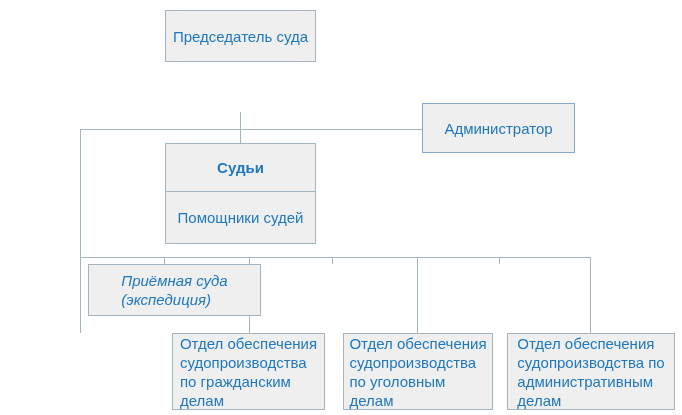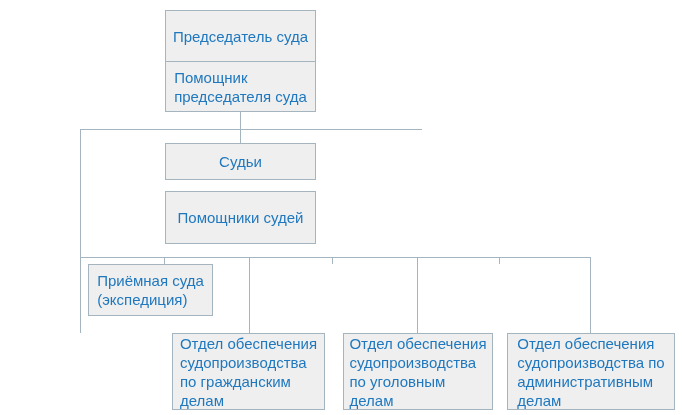"Помощник" div.node { html: <div> <span>Помощник председателя суда</span> </div> -> none }
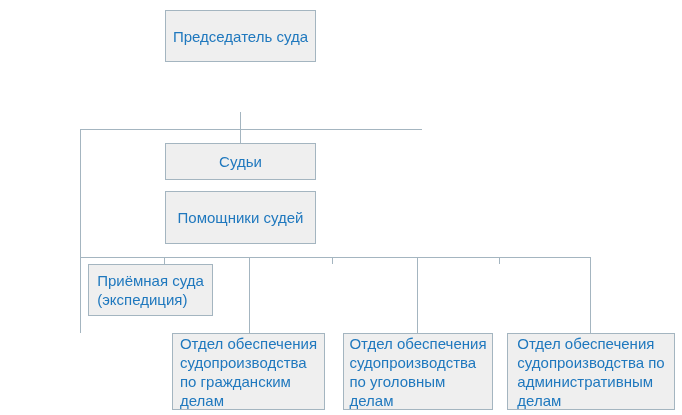"Администратор" div.node { html: none -> <div> <span>Администратор</span> </div> }
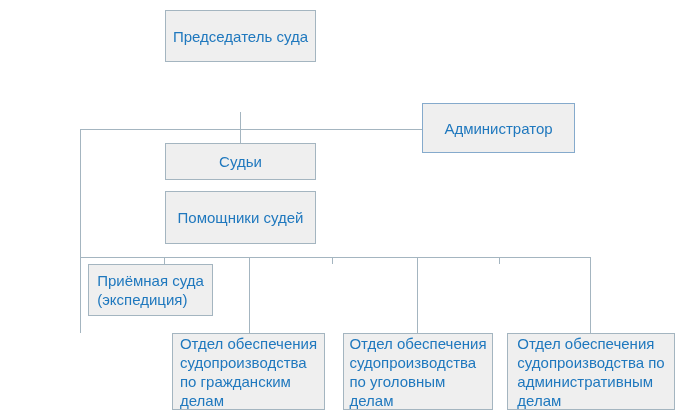"Судьи" div.node { font-weight: none -> bold; height: 37px -> 49px }
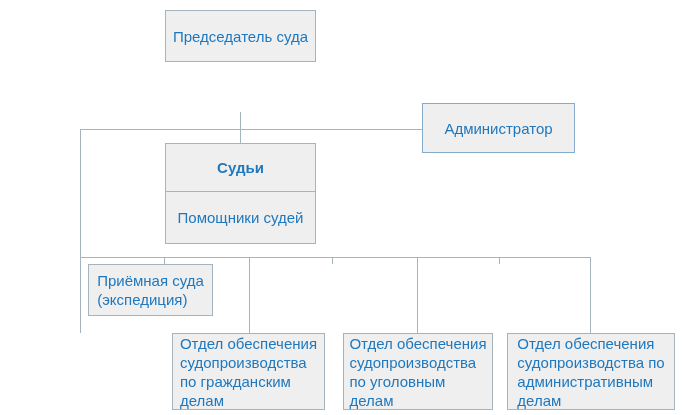"Приёмная суда" div.node { font-style: none -> italic; width: 125px -> 173px }
